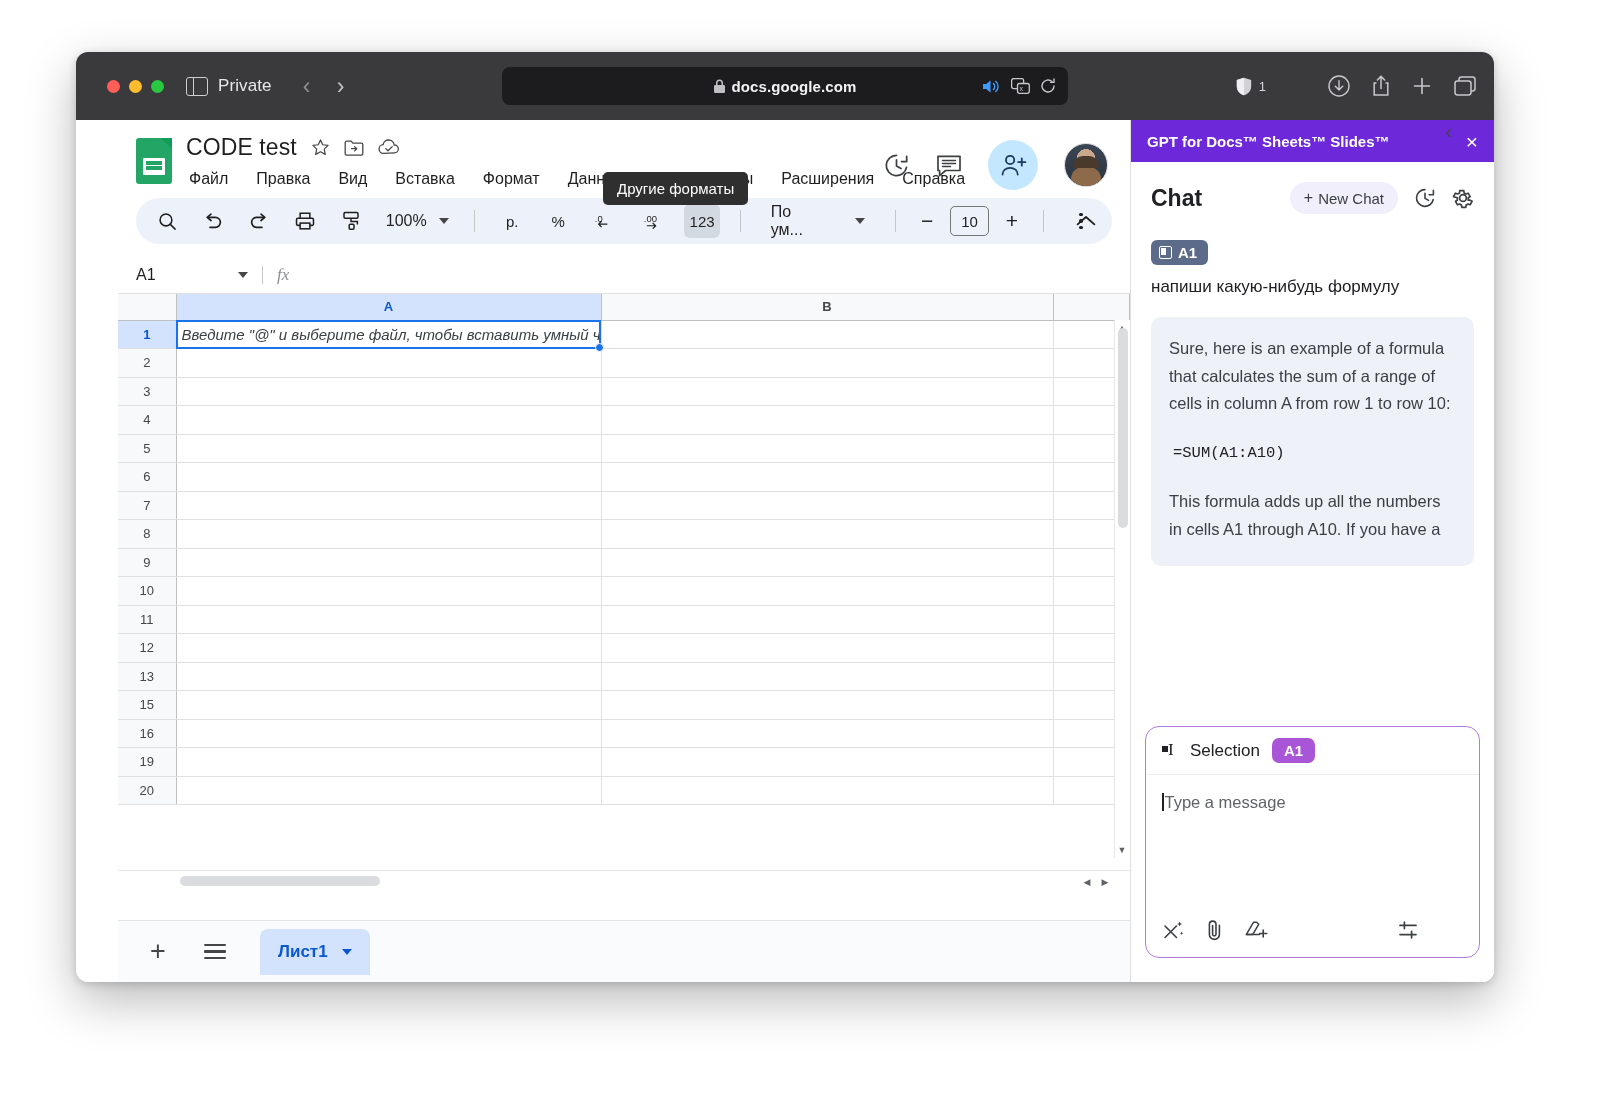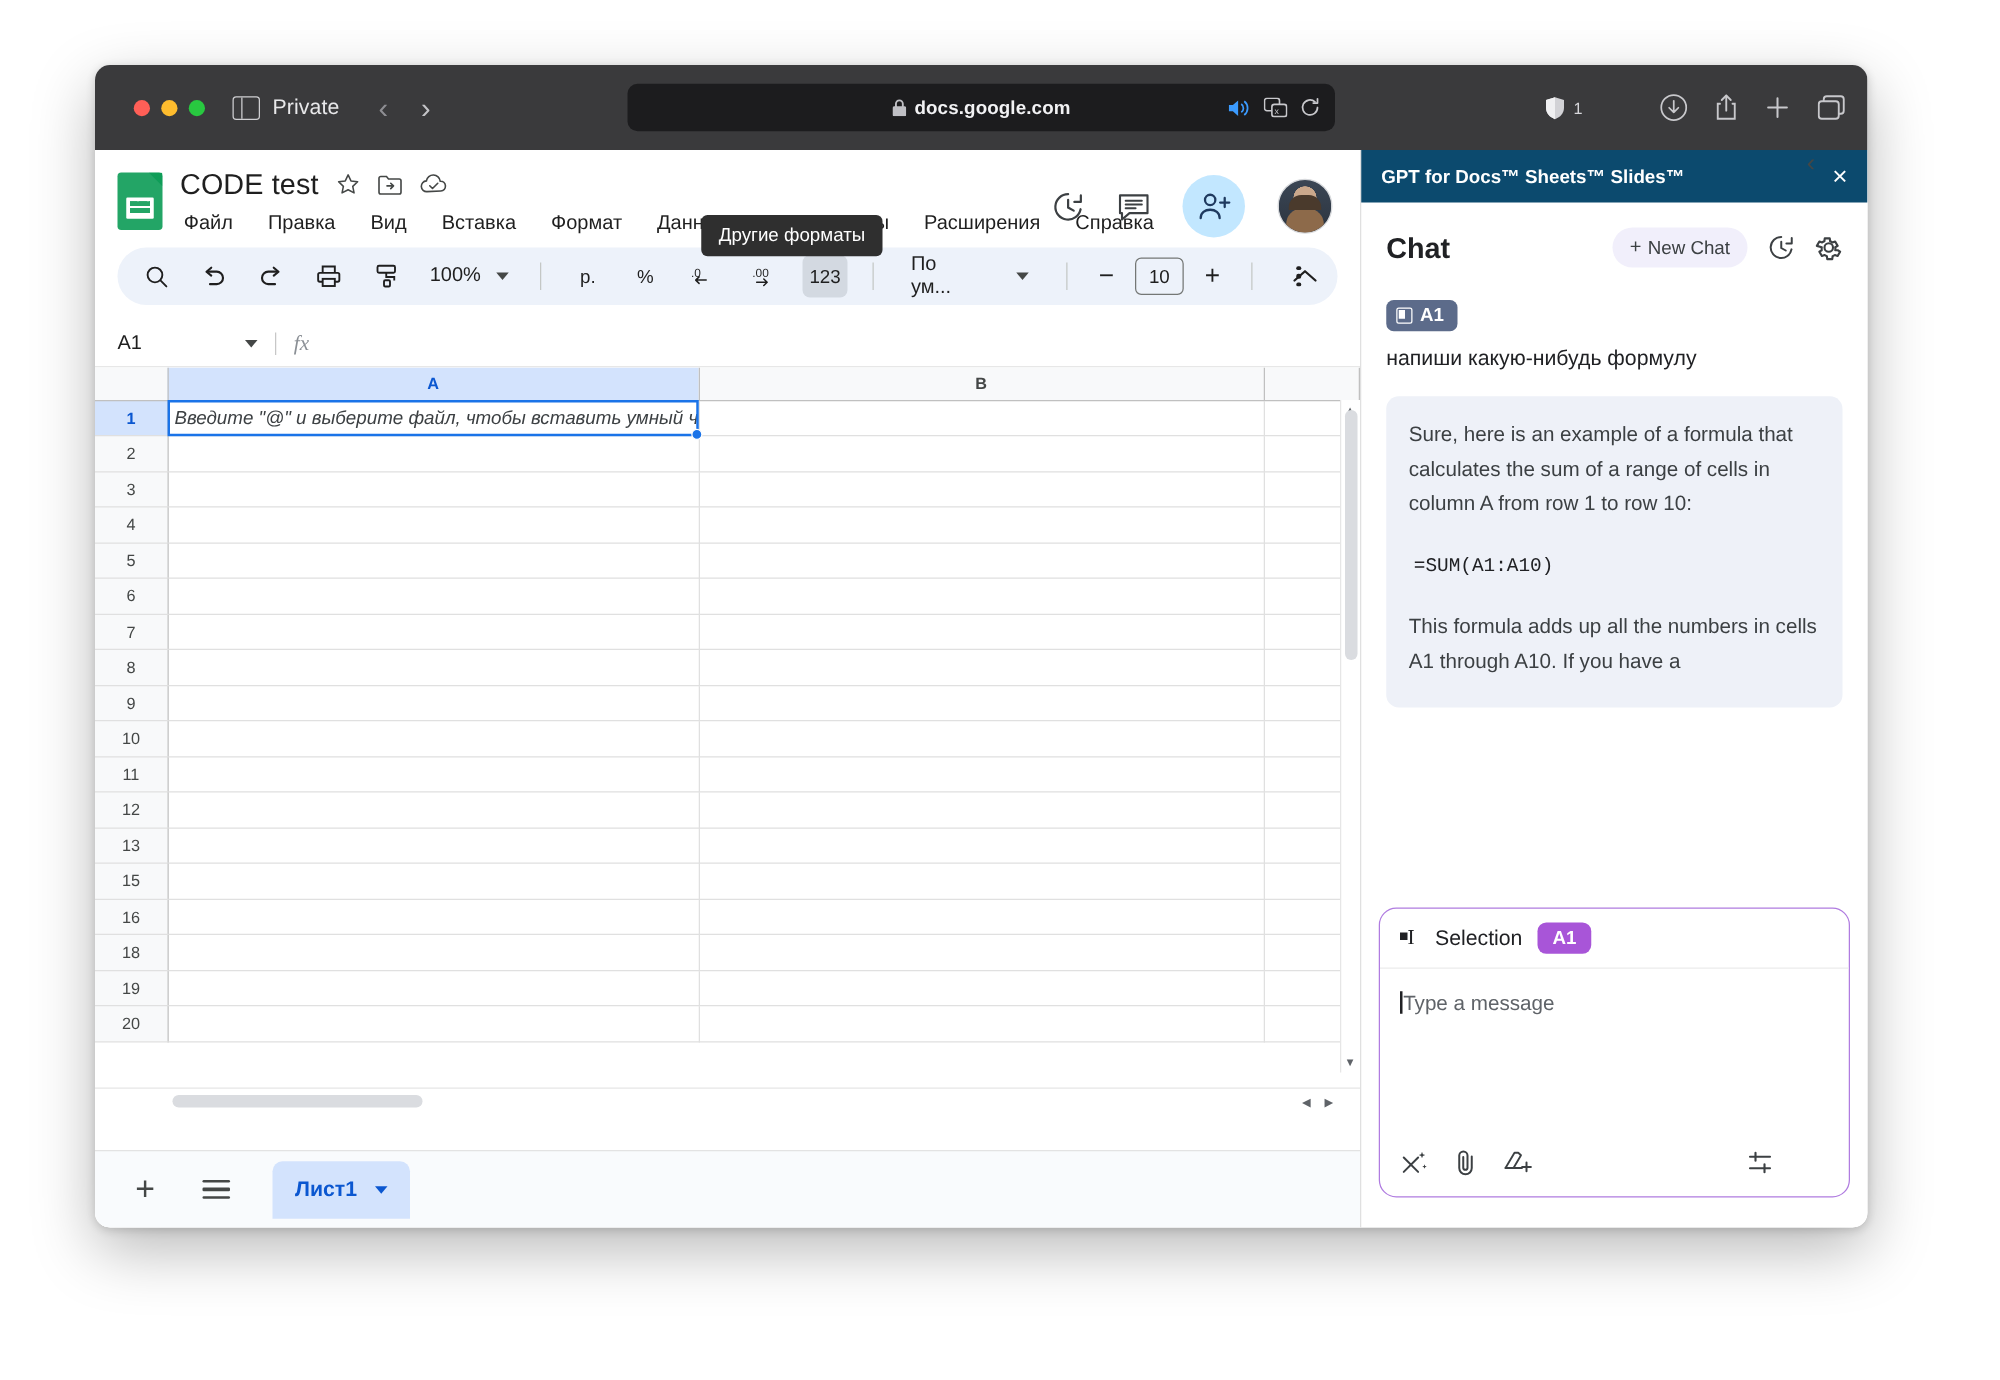"CODE test" .app { margin-left: none -> 42px }
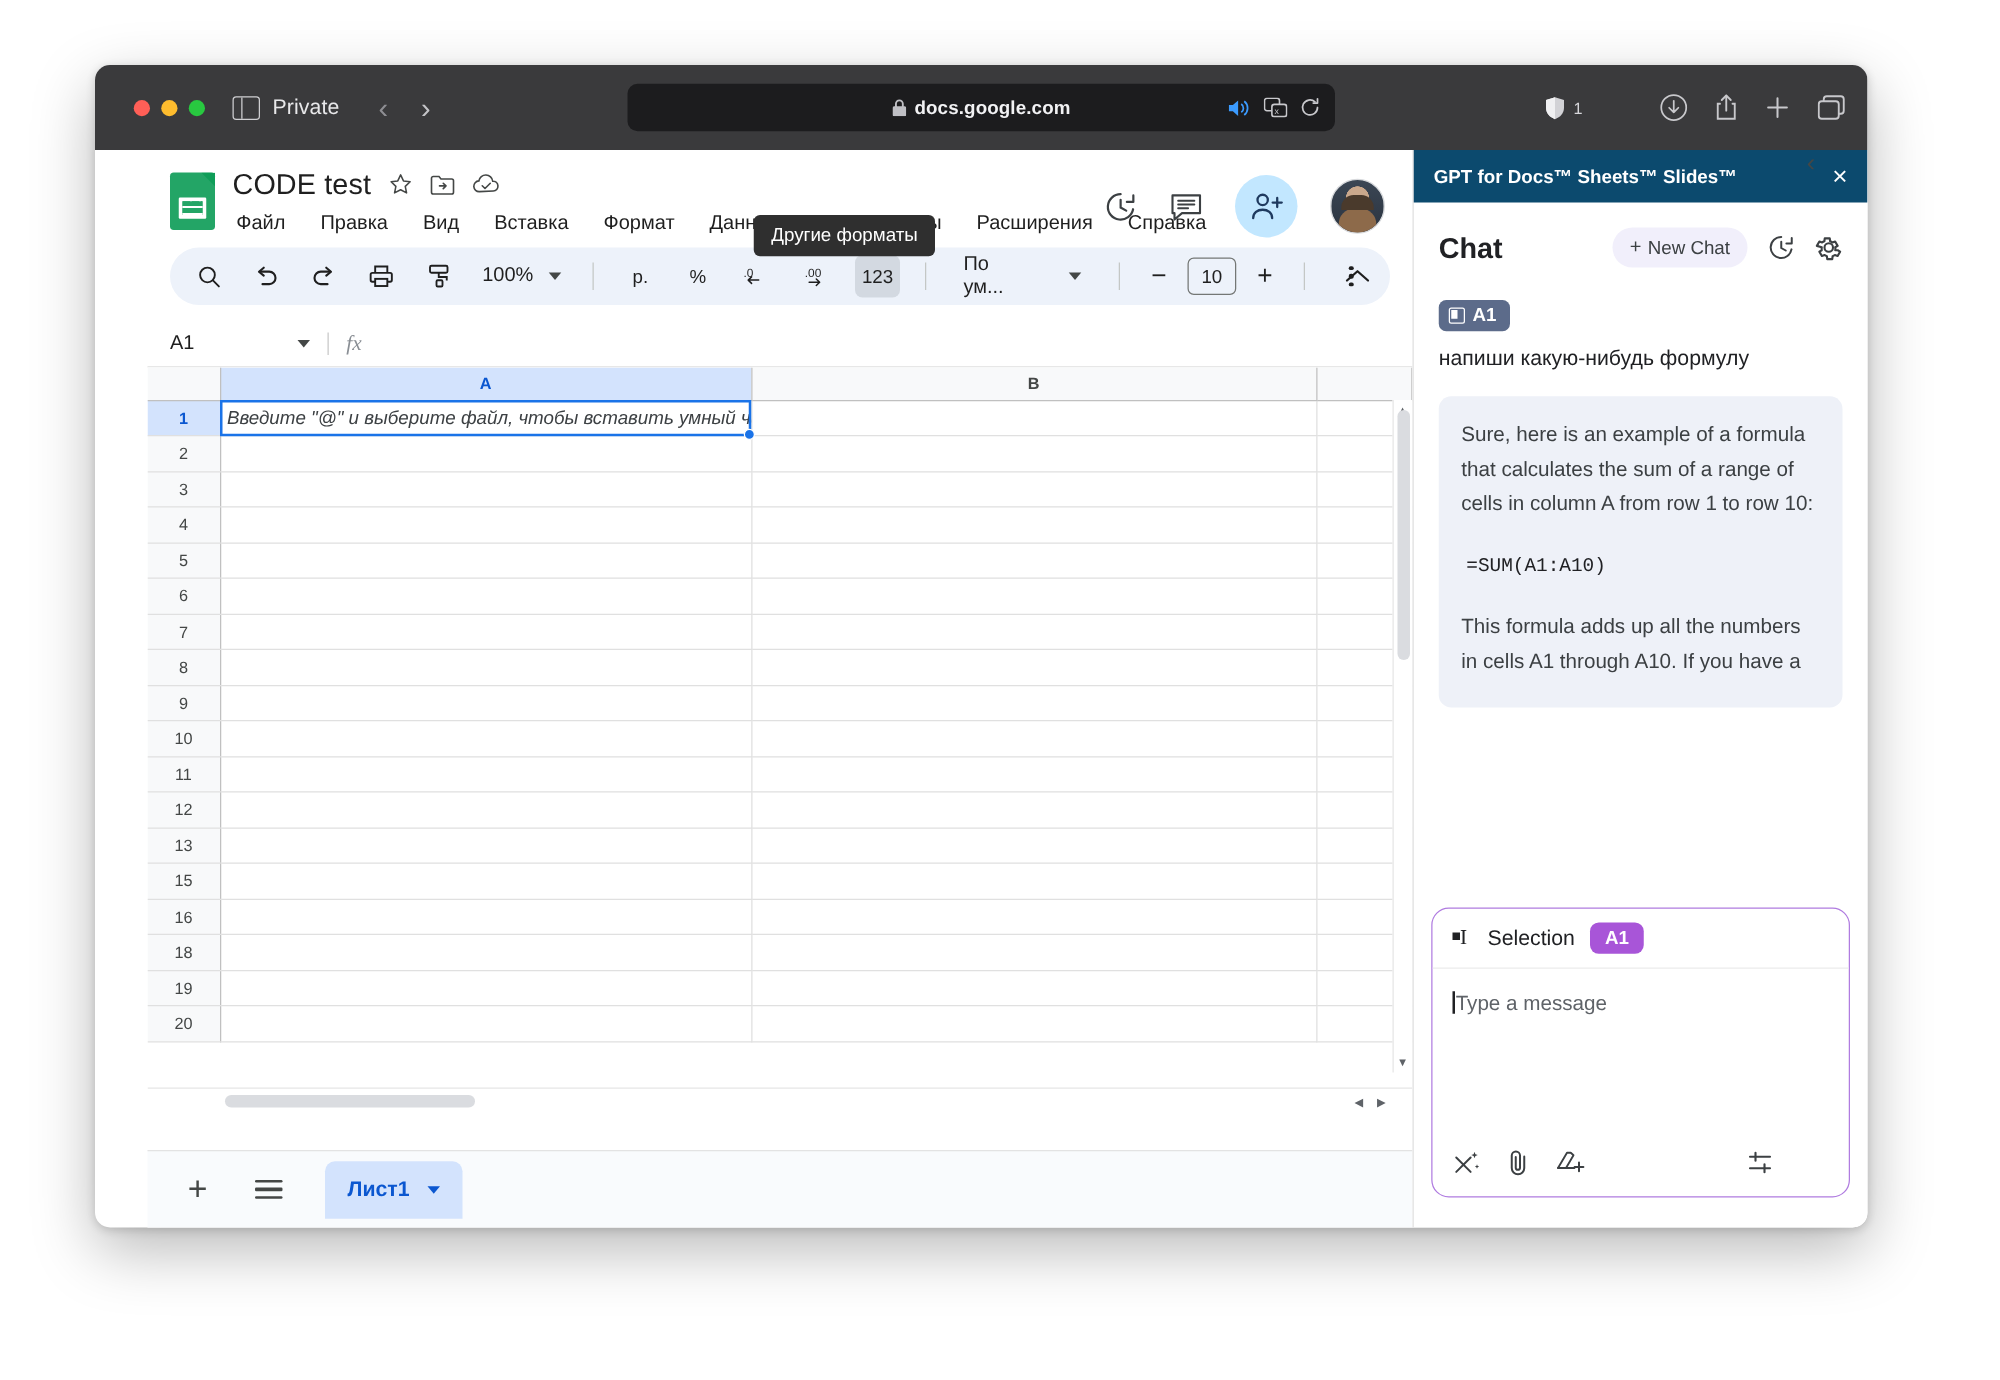"GPT for Docs™ Sheets™ Slides™" .panel-head { background: #0c4a6e -> #6d28d9 }
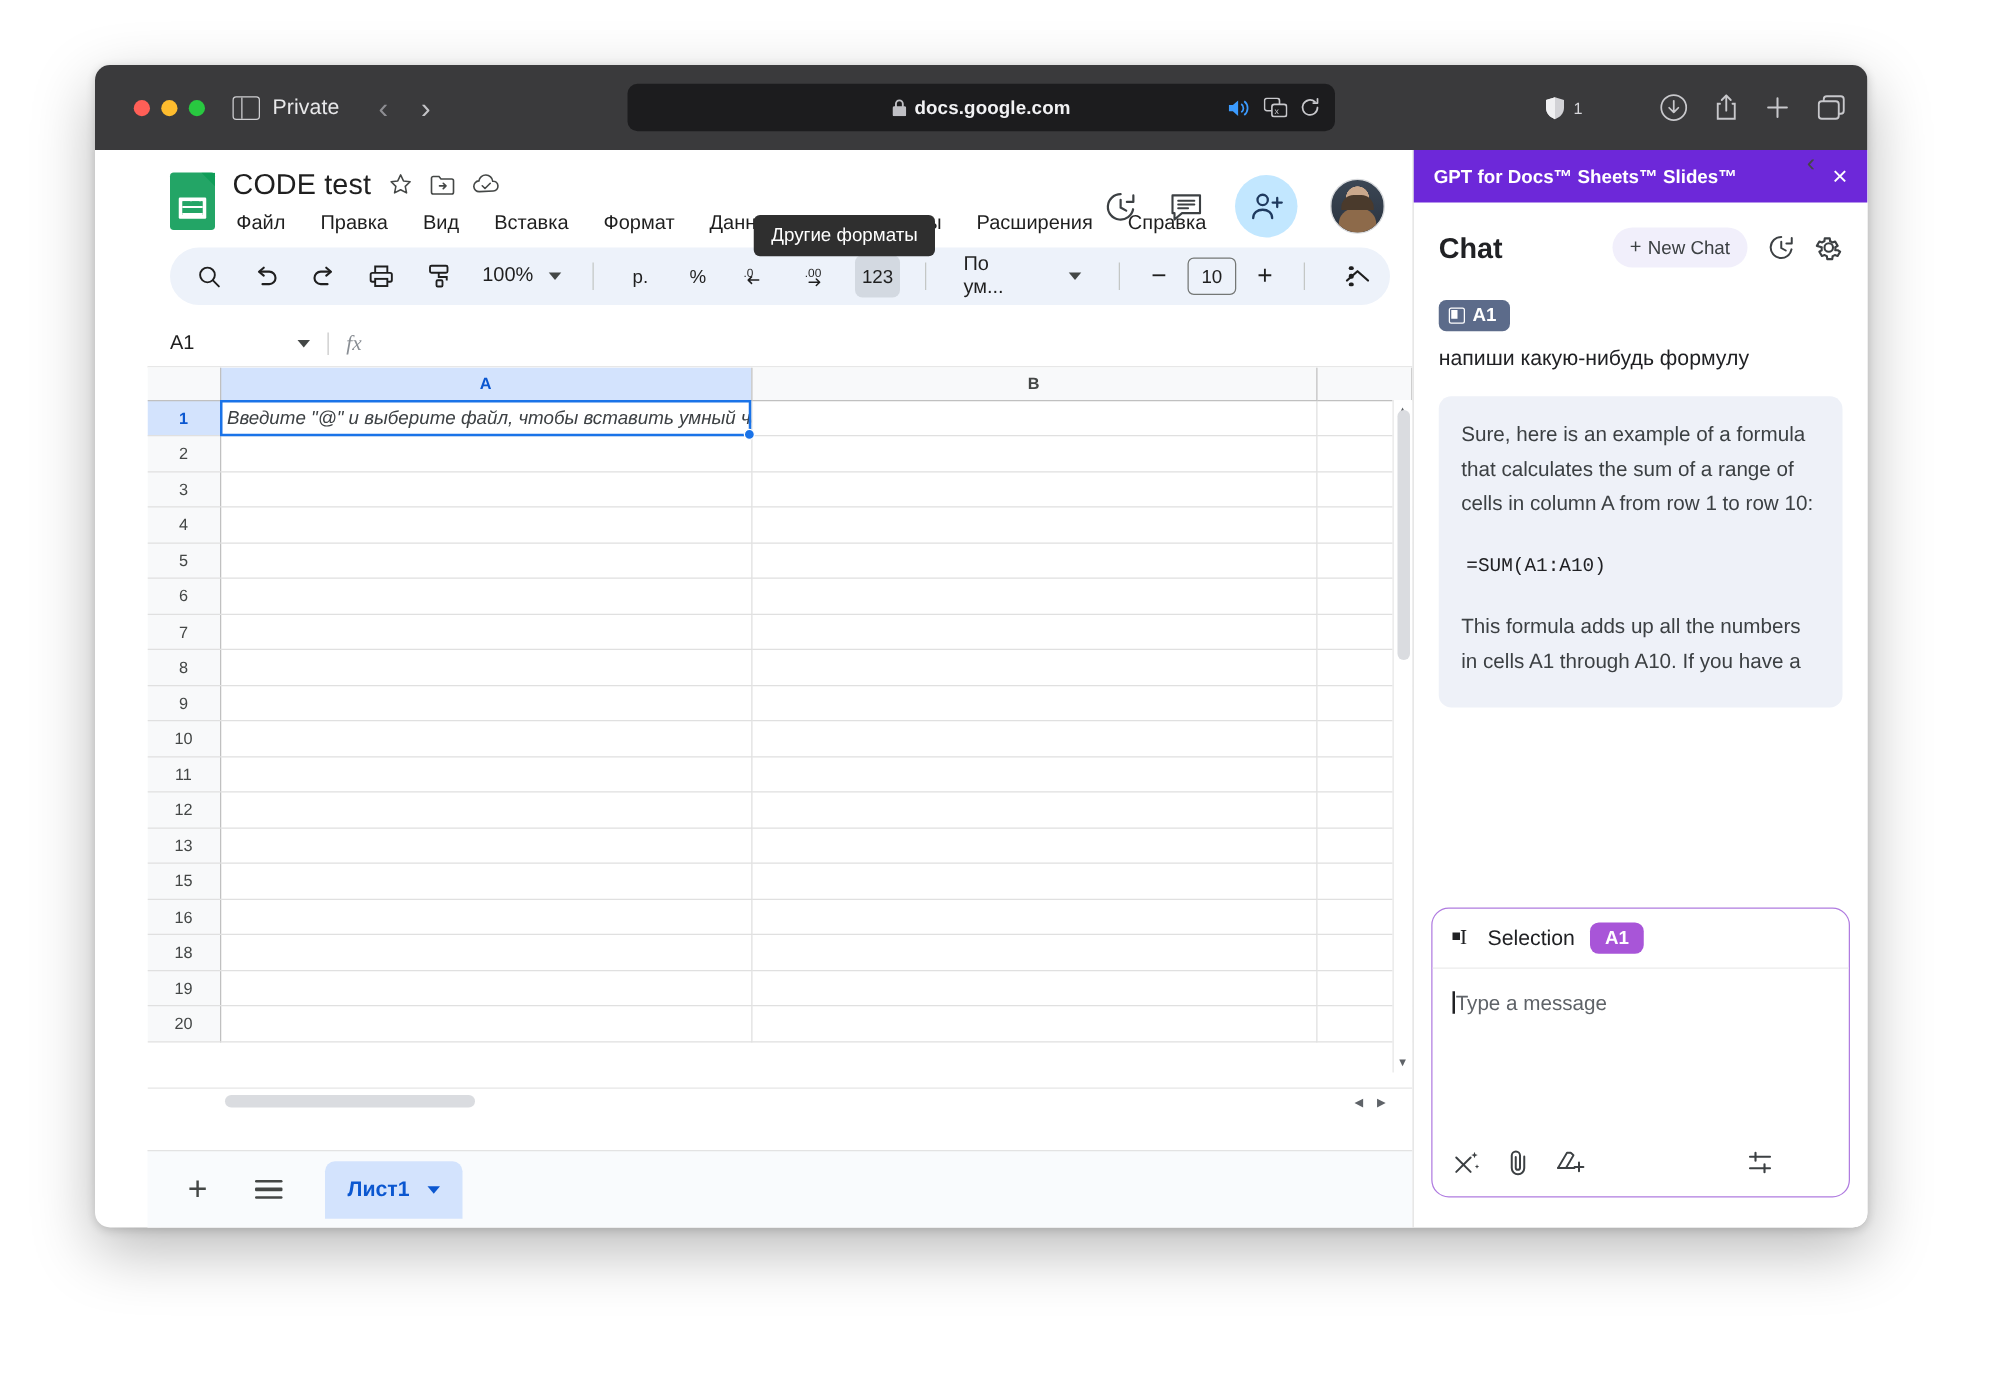"18" tr { html: <tr> <td>18</td> <td></td> <td></td> <td></td> </tr> -> none }
